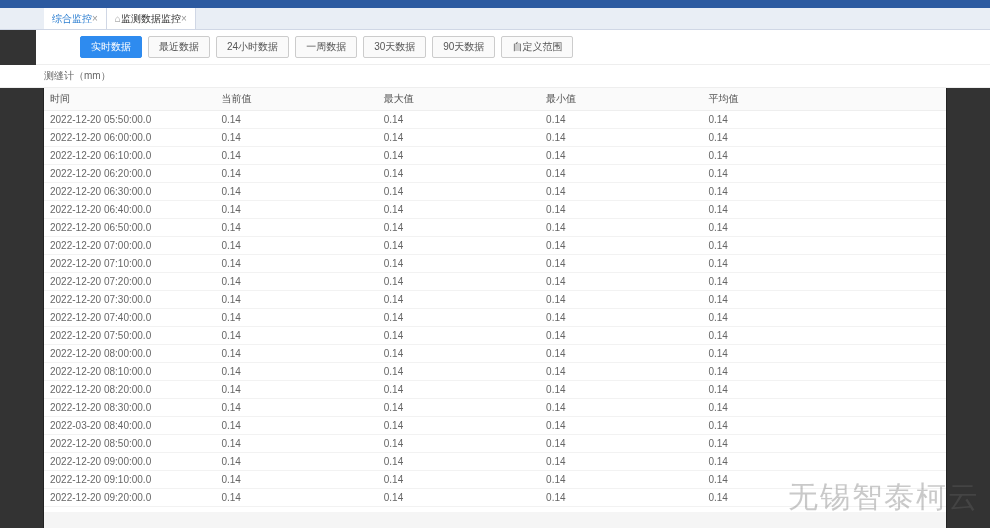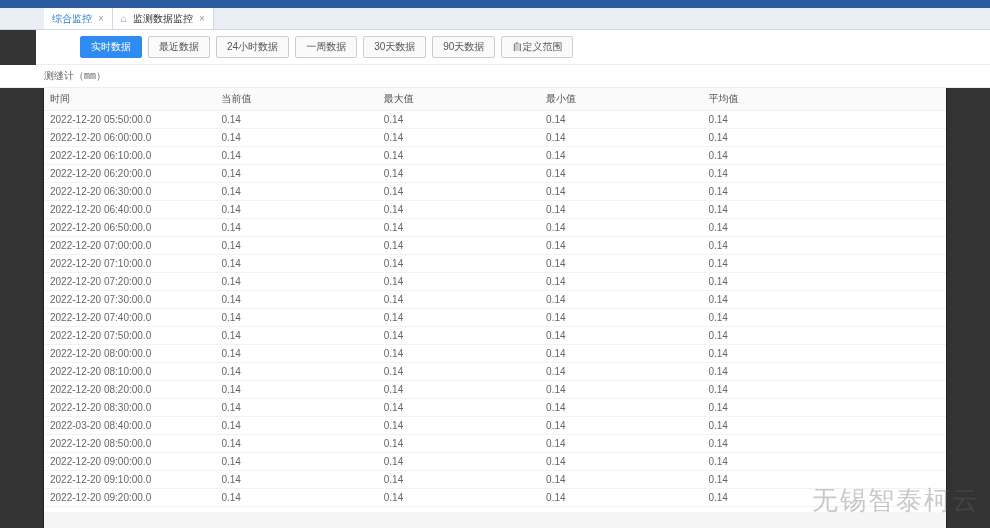"综合监控" .tab { gap: 6px -> none }
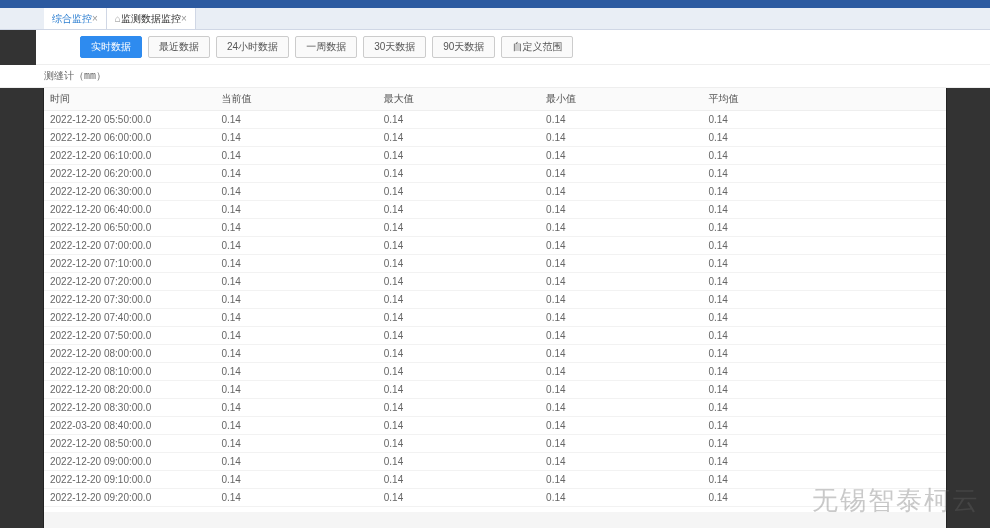"测缝计（mm）" .subheader { font-family: Liberation Mono, monospace -> none }
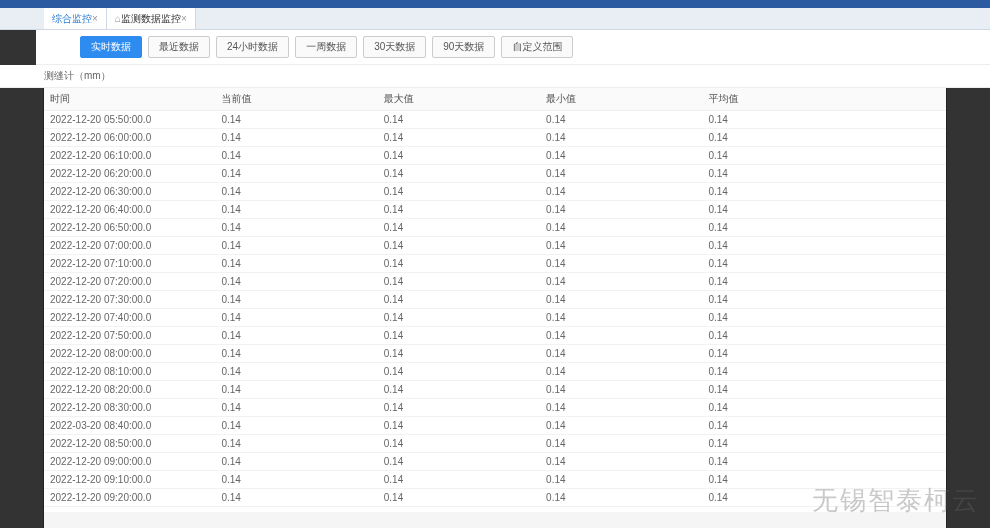"无锡智泰柯云" .watermark { font-size: 26px -> 30px }
